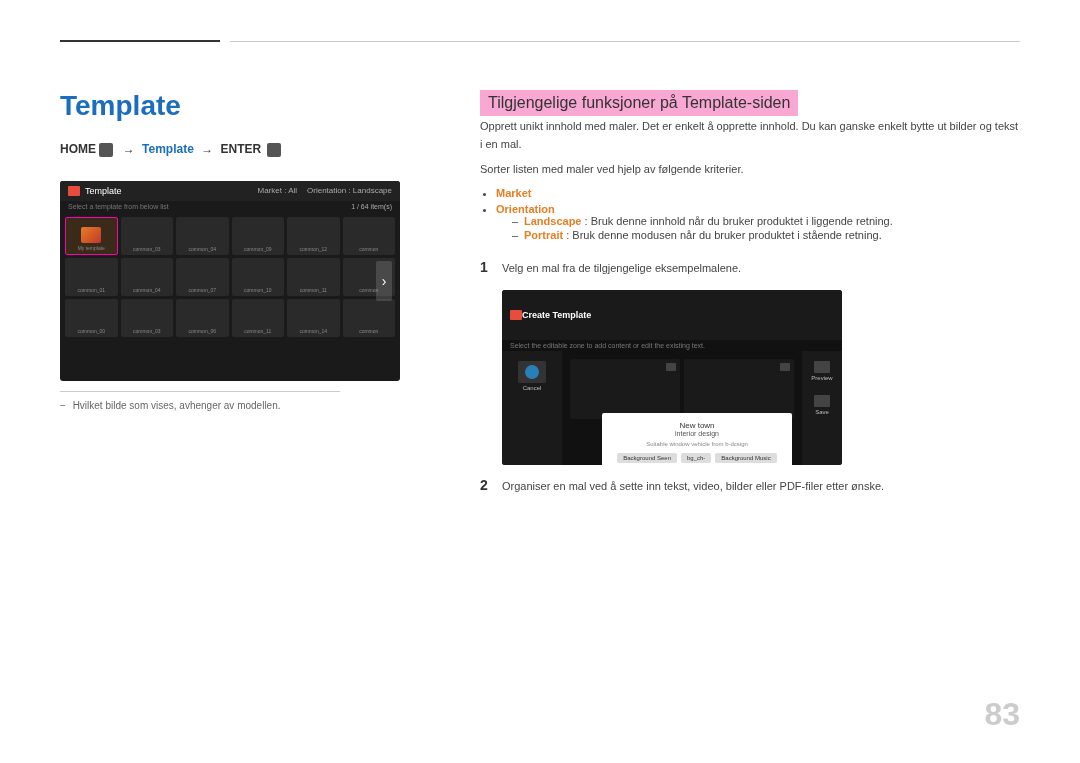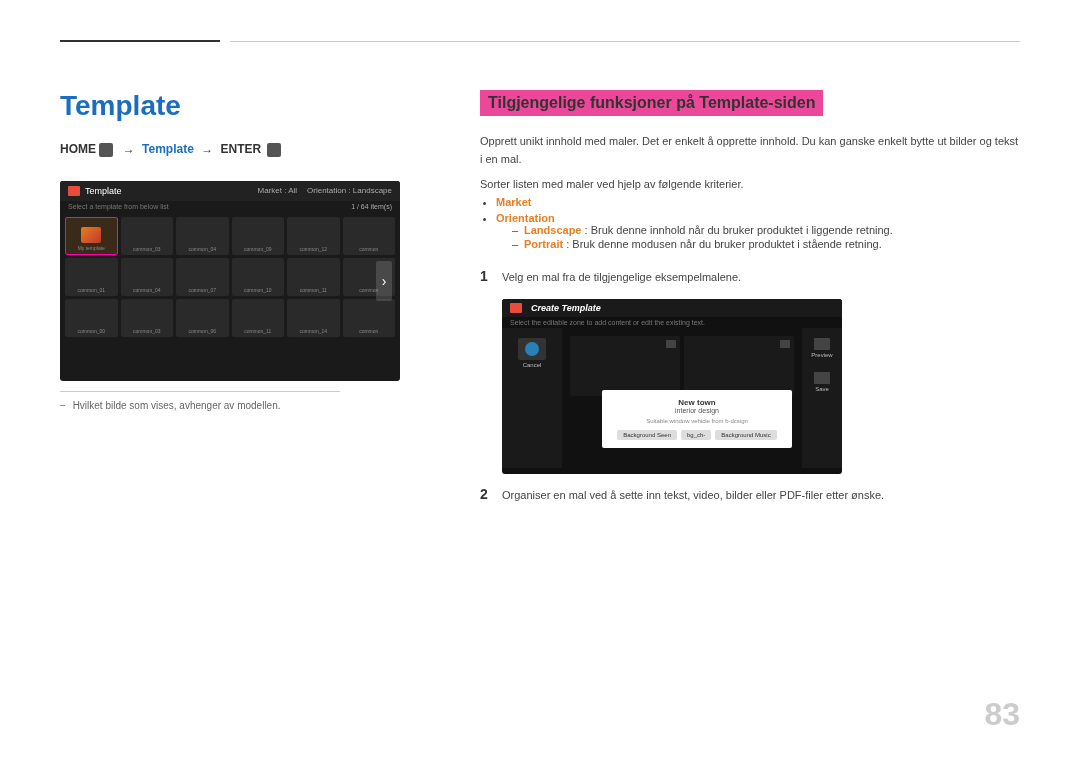"Tilgjengelige funksjoner på" .section-title { background: #ec4899 -> #f9a8d4; font-weight: bold -> normal; margin-bottom: 17px -> 2px }
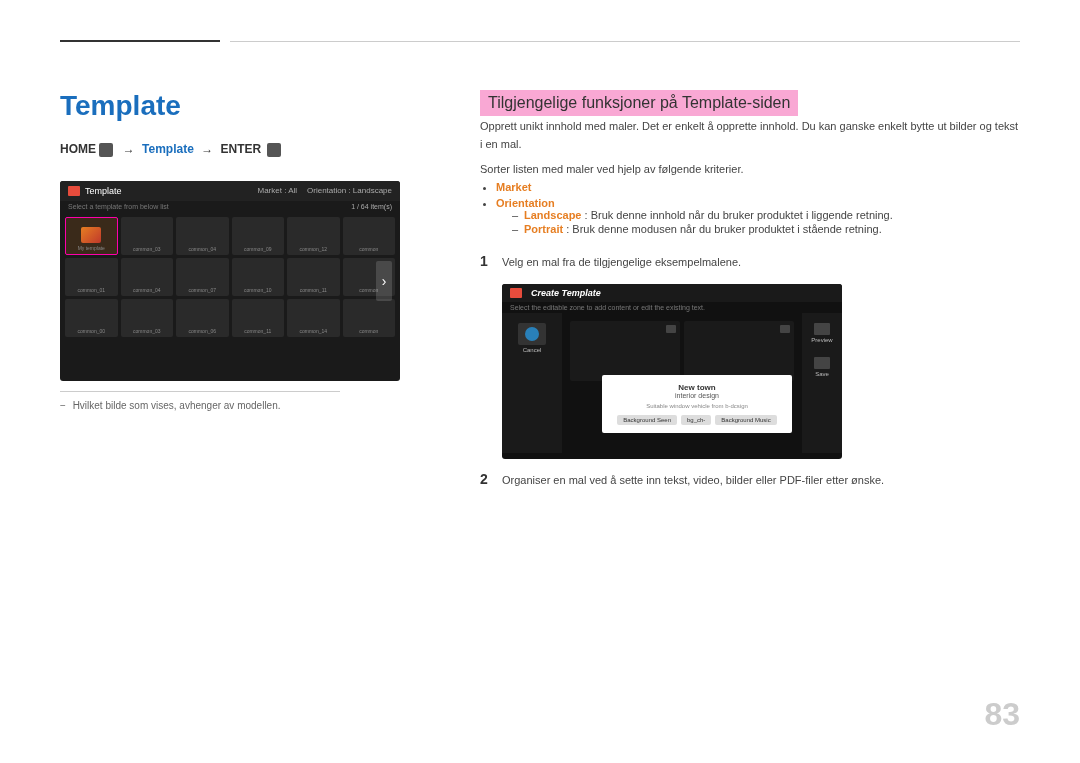"Sorter listen med maler ved" .sort-text { margin-bottom: 6px -> 12px }
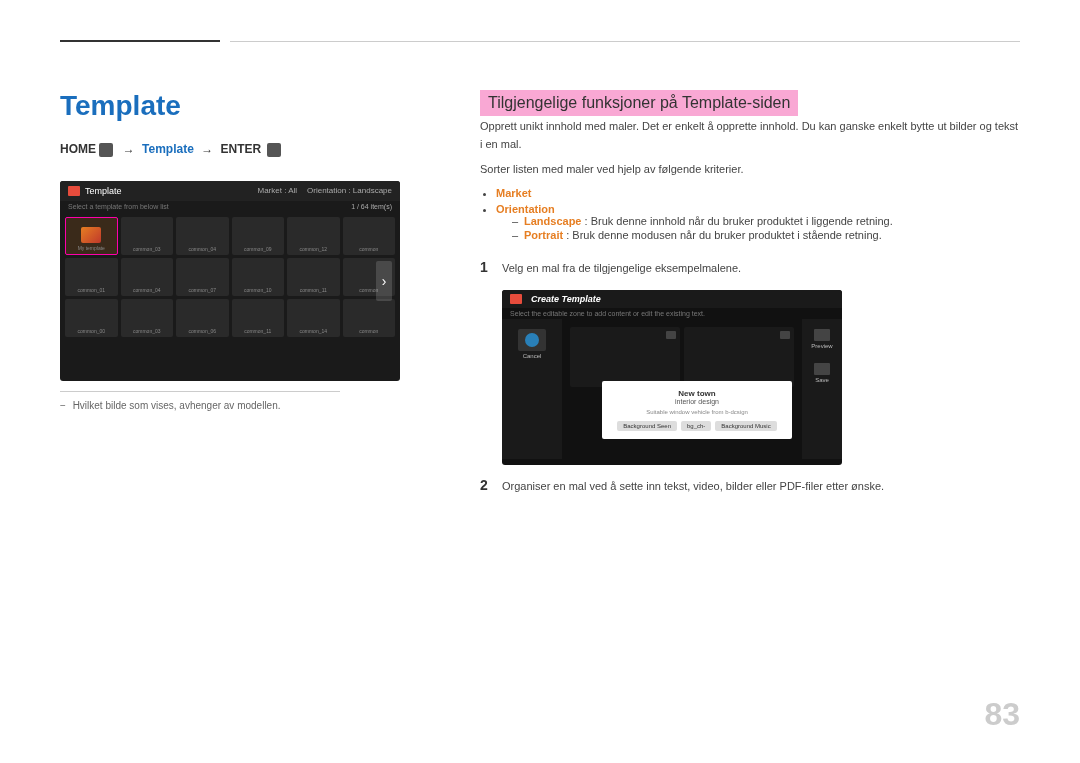"Create Template" .ct-header { font-style: italic -> none; gap: 9px -> 0; padding: 4px 8px -> 20px 8px }
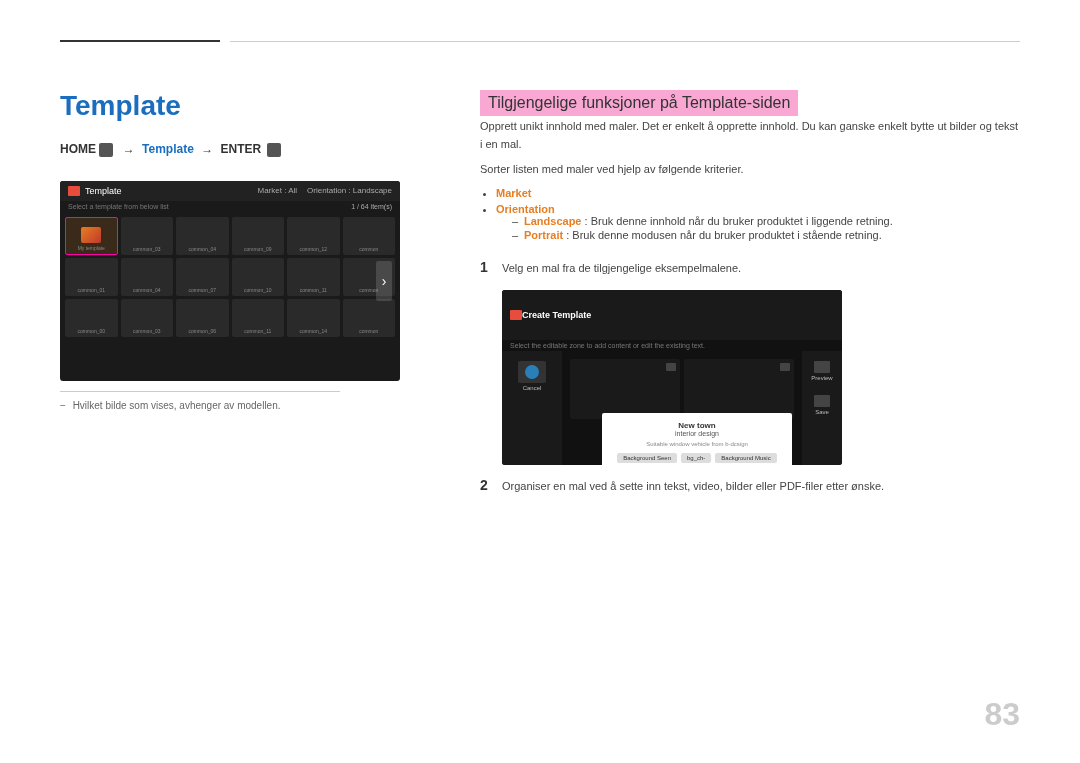"New town" .ct-dialog-title { font-weight: bold -> normal }
